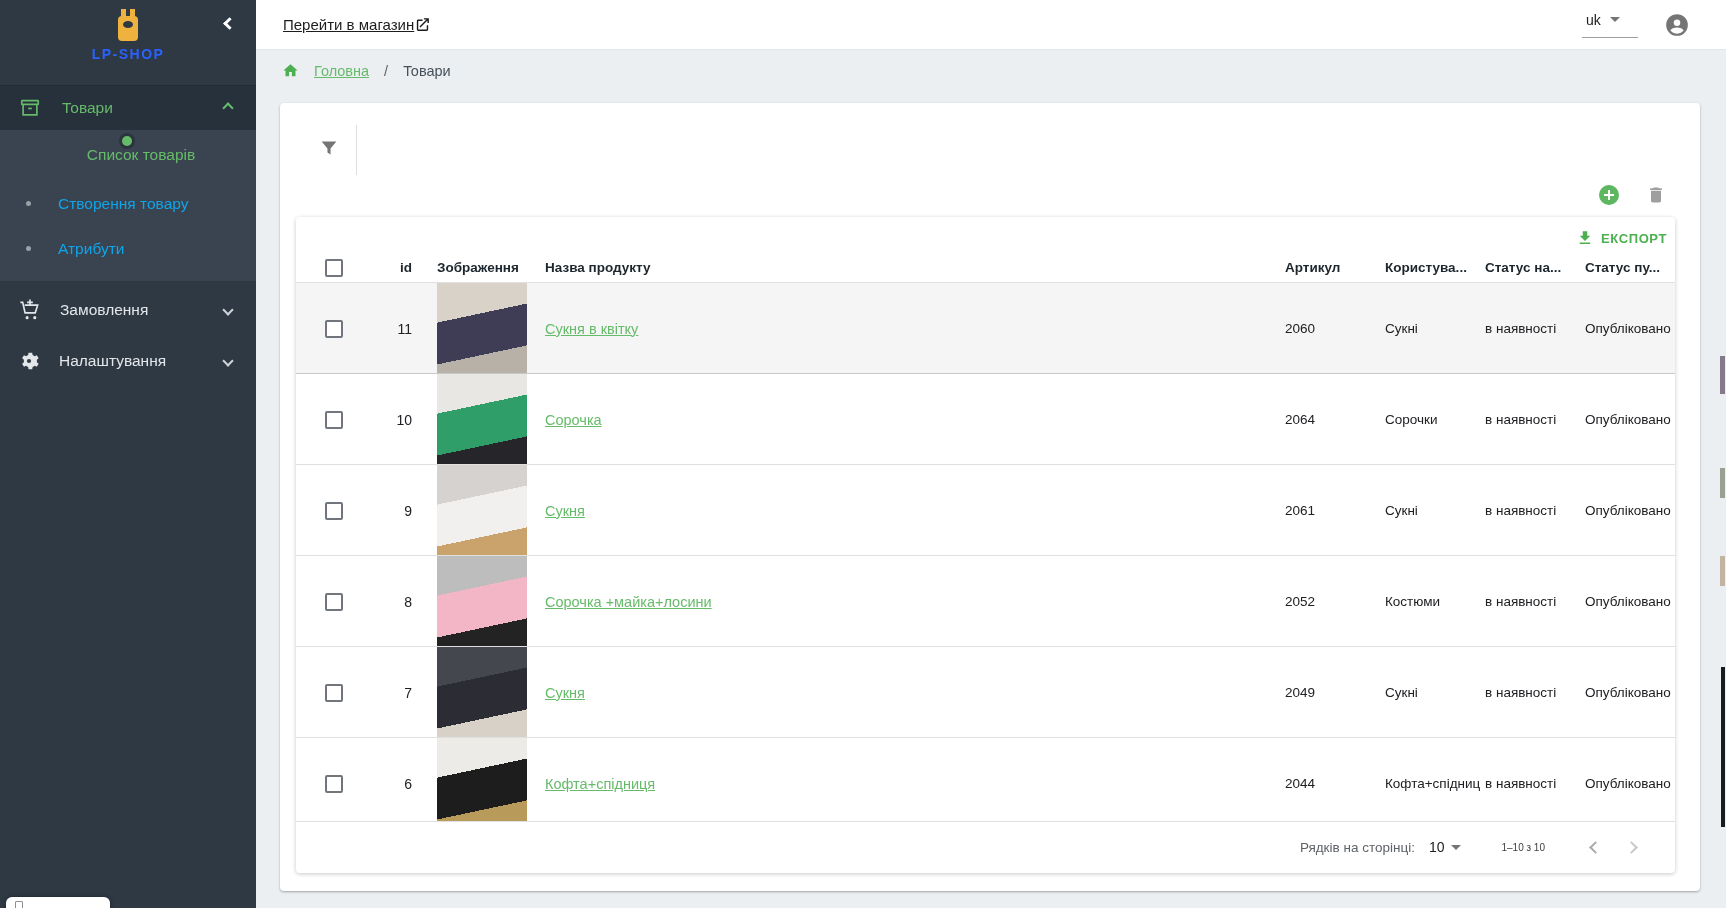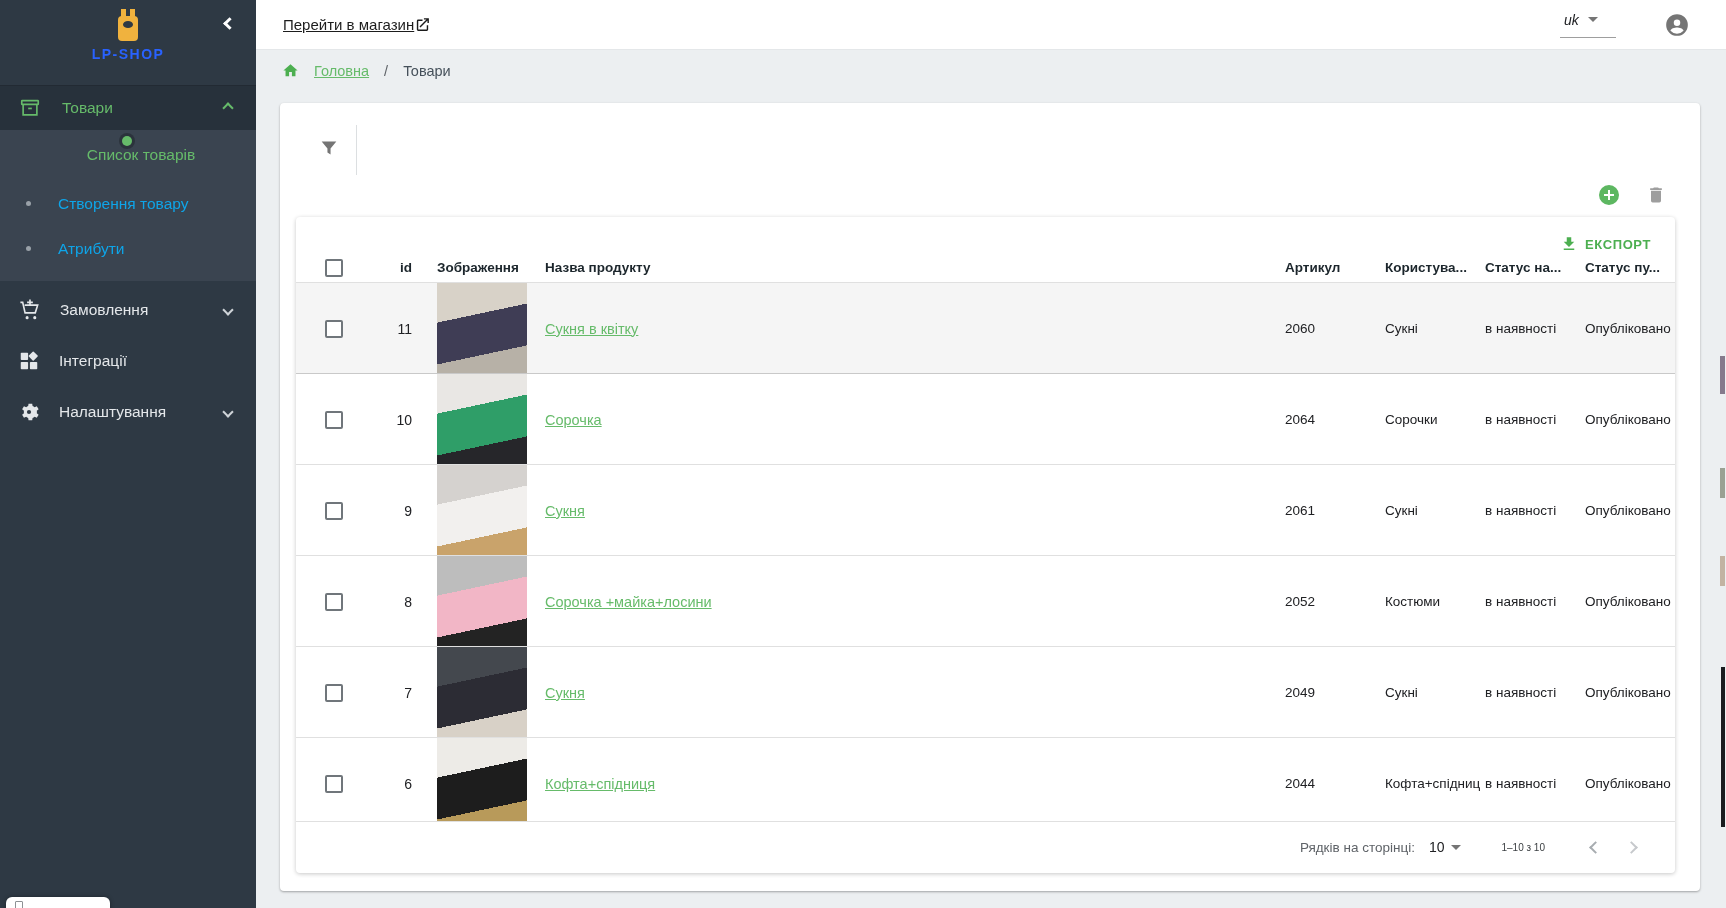"uk" .top-right { font-style: italic -> none; gap: 48px -> 26px }
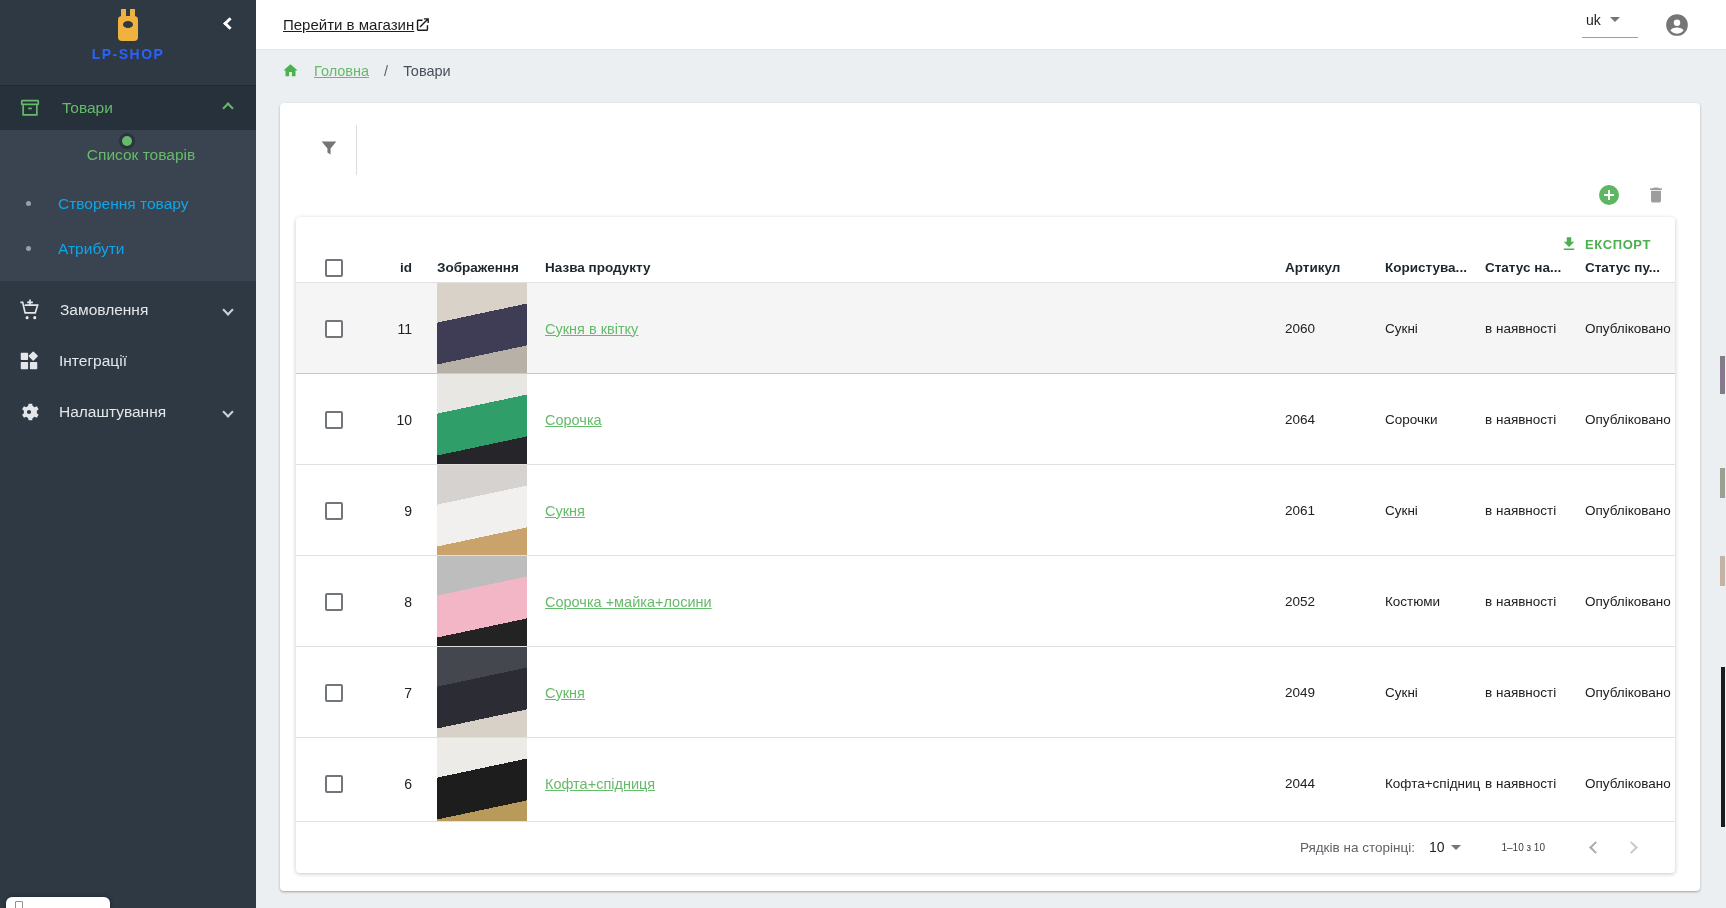"ЕКСПОРТ" .export-row { align-items: flex-end -> center; padding: 6px 24px 0 0 -> 6px 8px 0 0 }
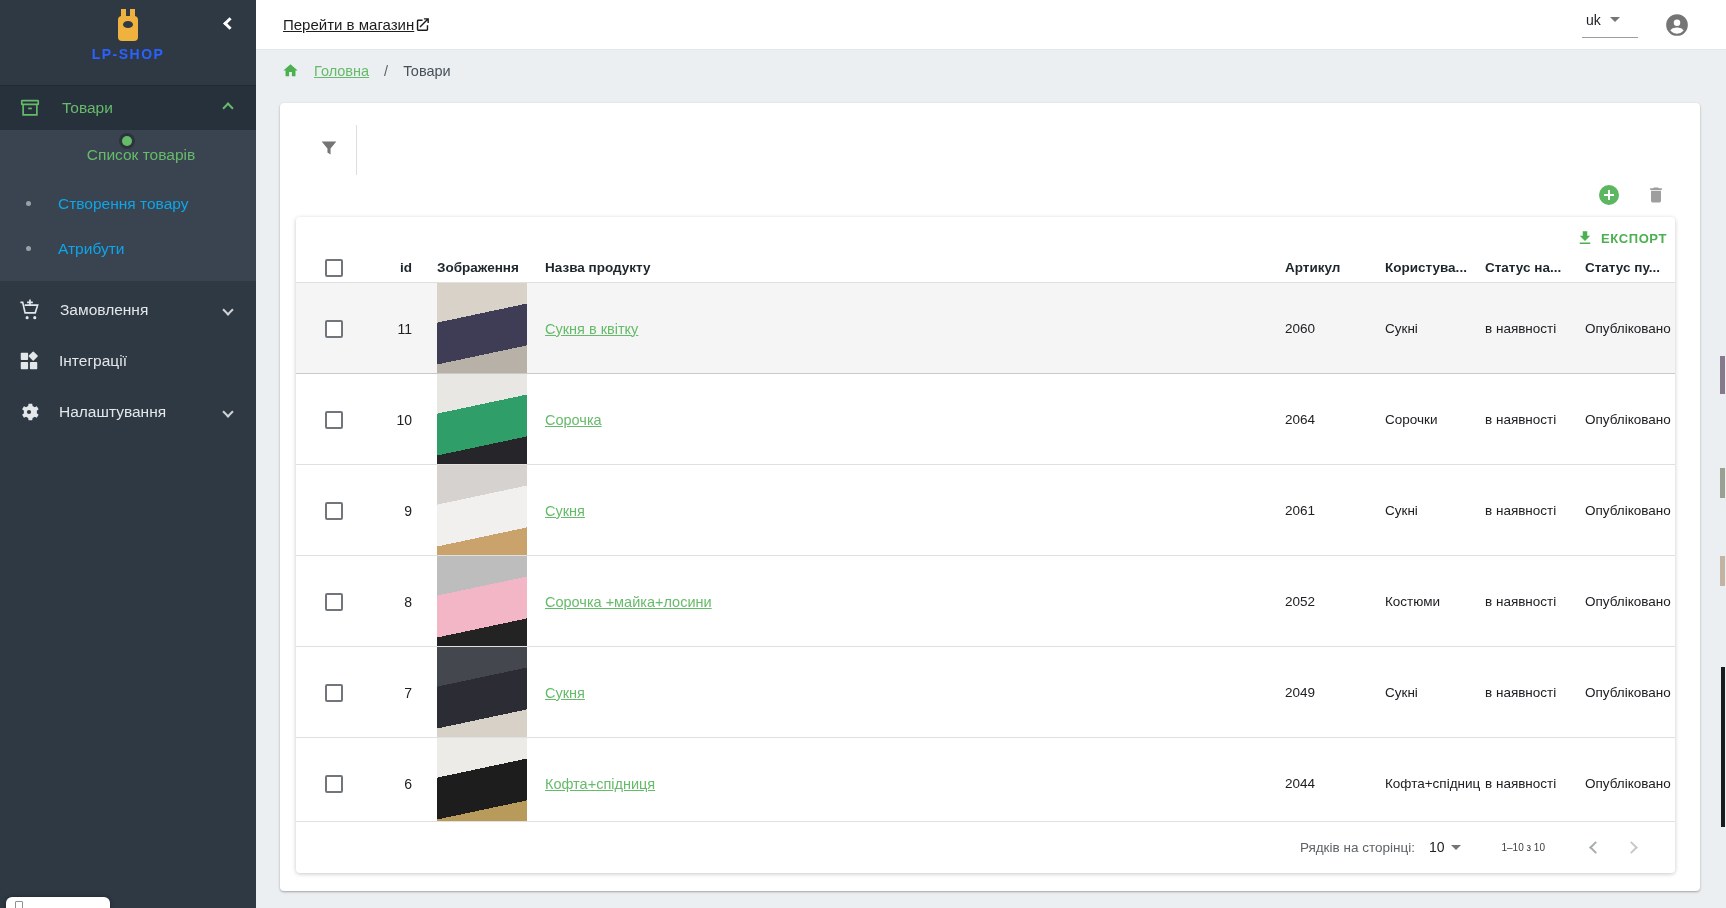"Інтеграції" div.side-item { html: <div> <svg> <rect></rect> <rect></rect> <rect></rect> <rect></rect> </svg> <span>Інтеграції</span> </div> -> none }
